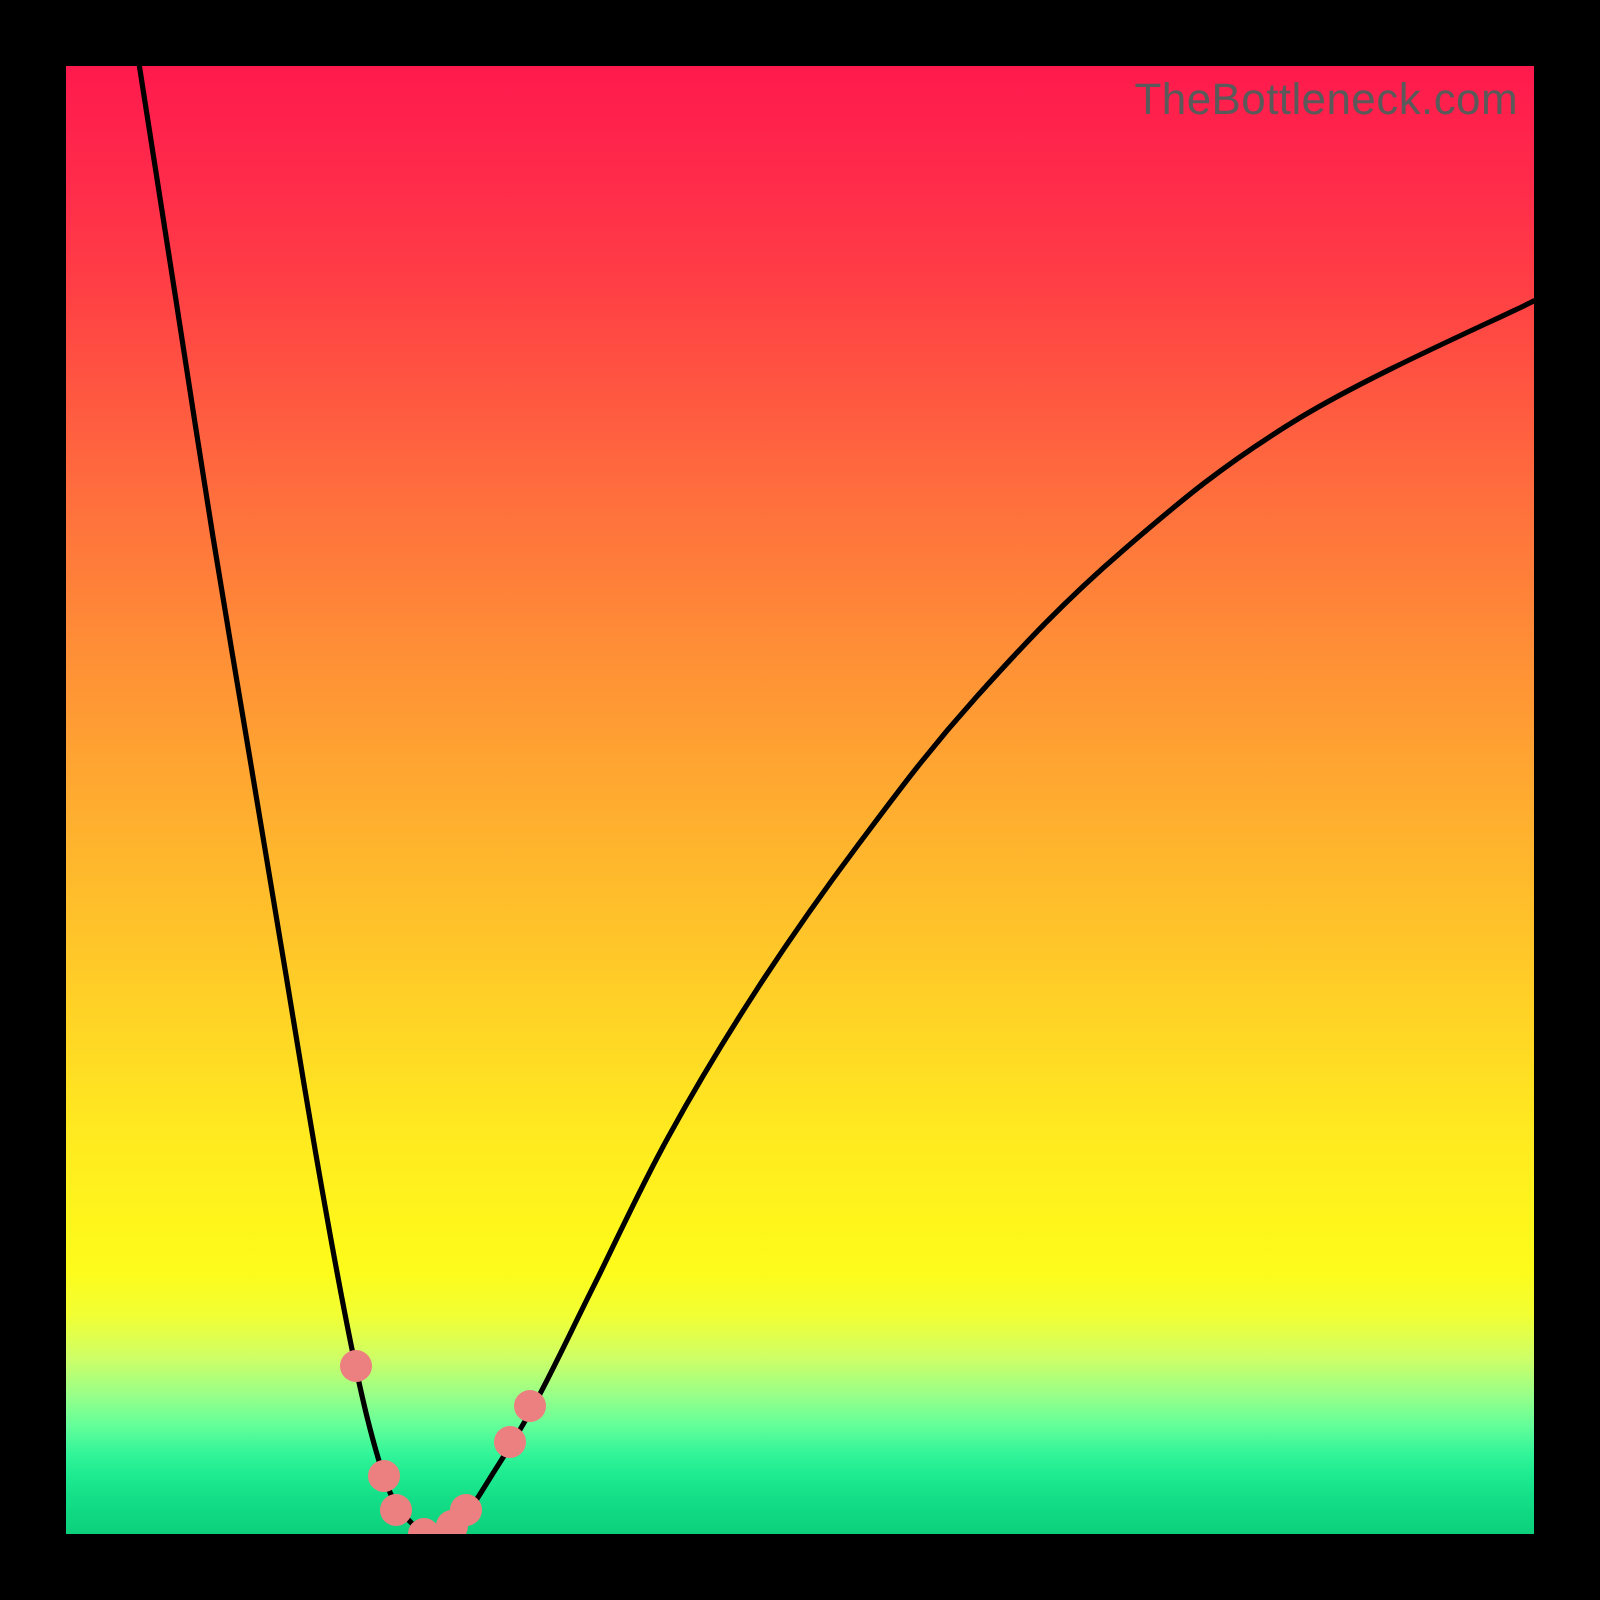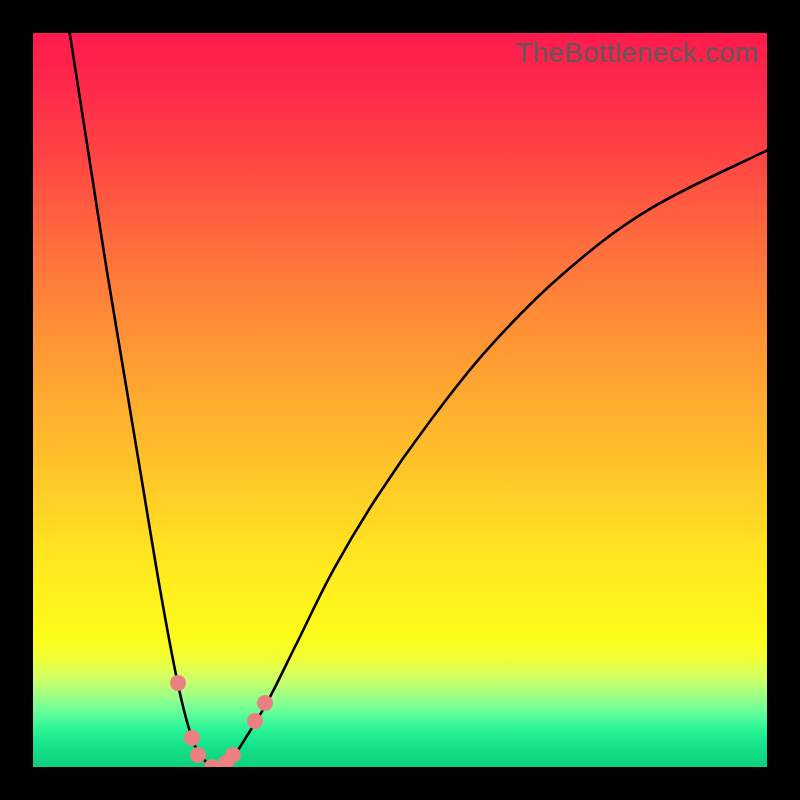"TheBottleneck.com" .watermark { font-size: 28px -> 22px }
